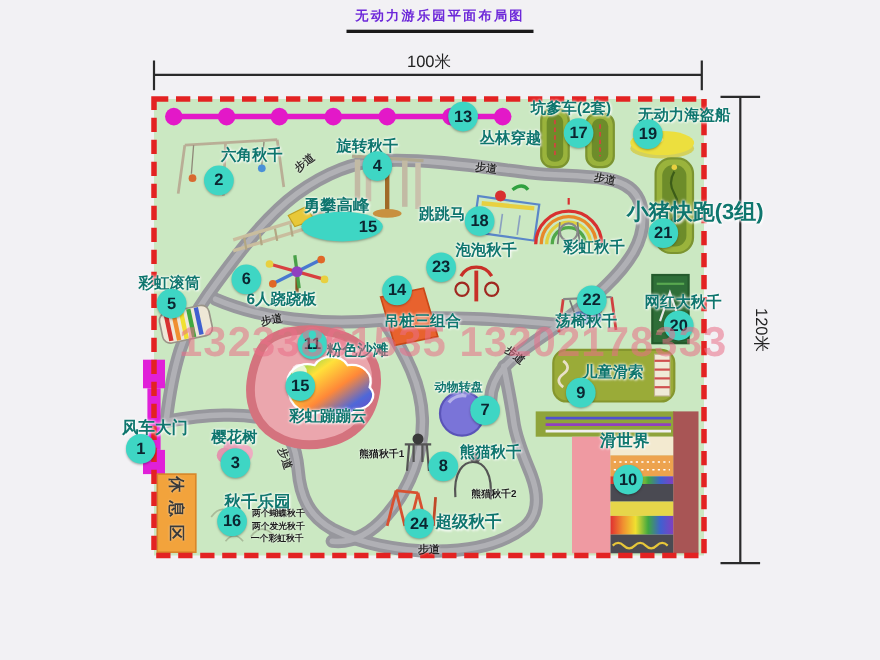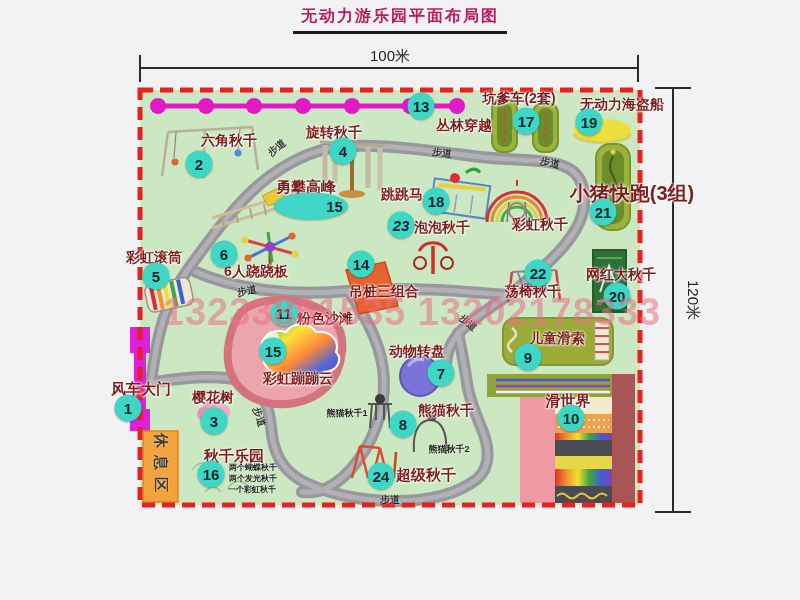"无动力游乐园平面布局图" .page-title { color: #be185d -> #6d28d9; font-size: 16px -> 12px }
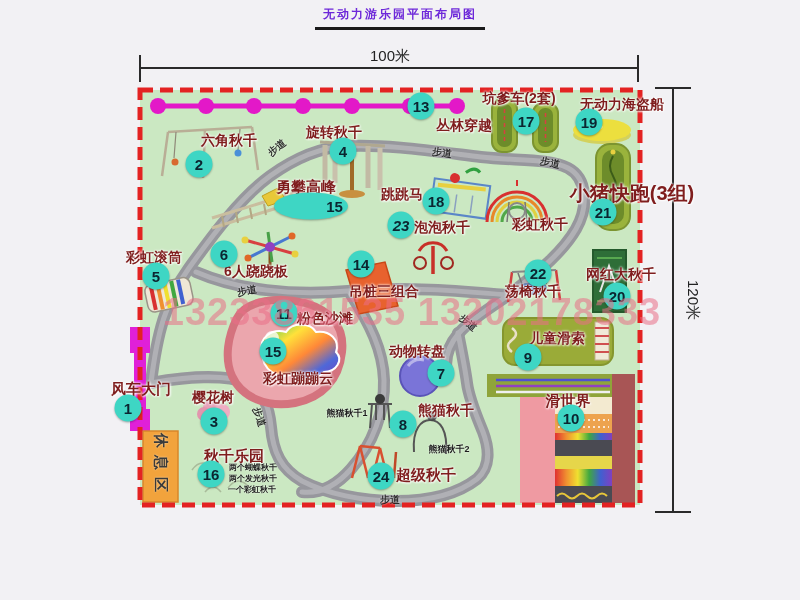"坑爹车(2套)" .map-label { color: #7f1d1d -> #0f766e }
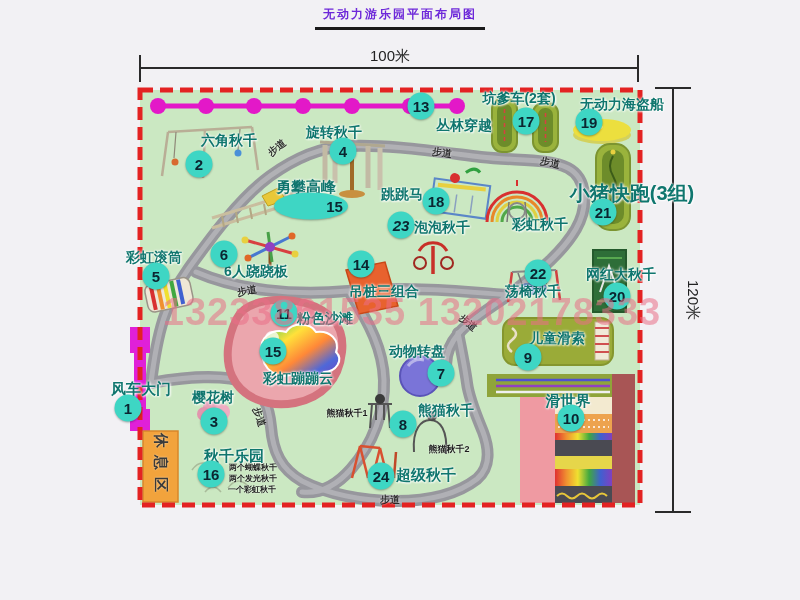"23" div.badge { font-style: italic -> none; top: 225px -> 243px }
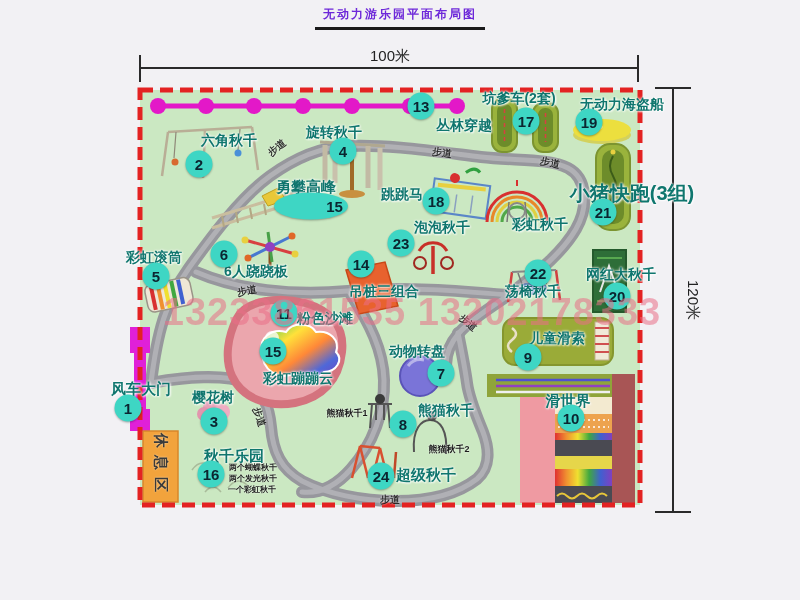"动物转盘" div.map-label { font-size: 14px -> 11px }
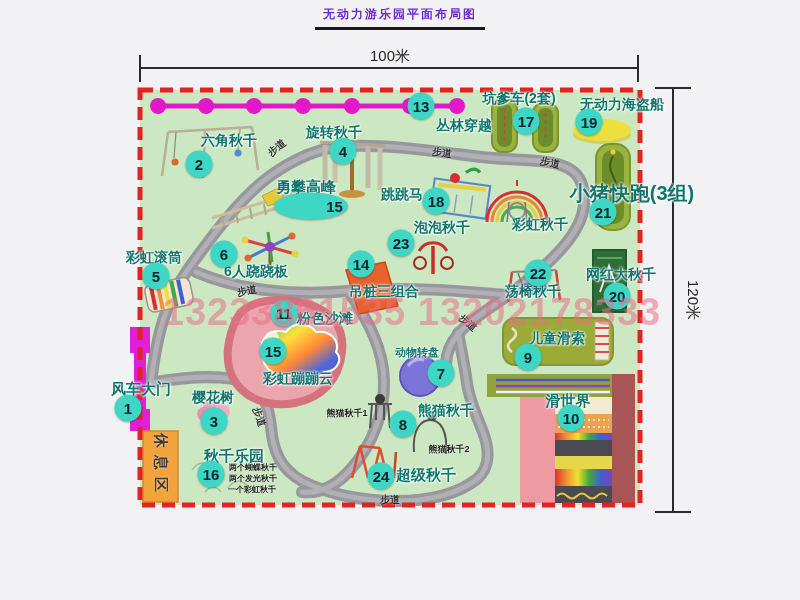"10" div.badge { top: 418px -> 436px }
